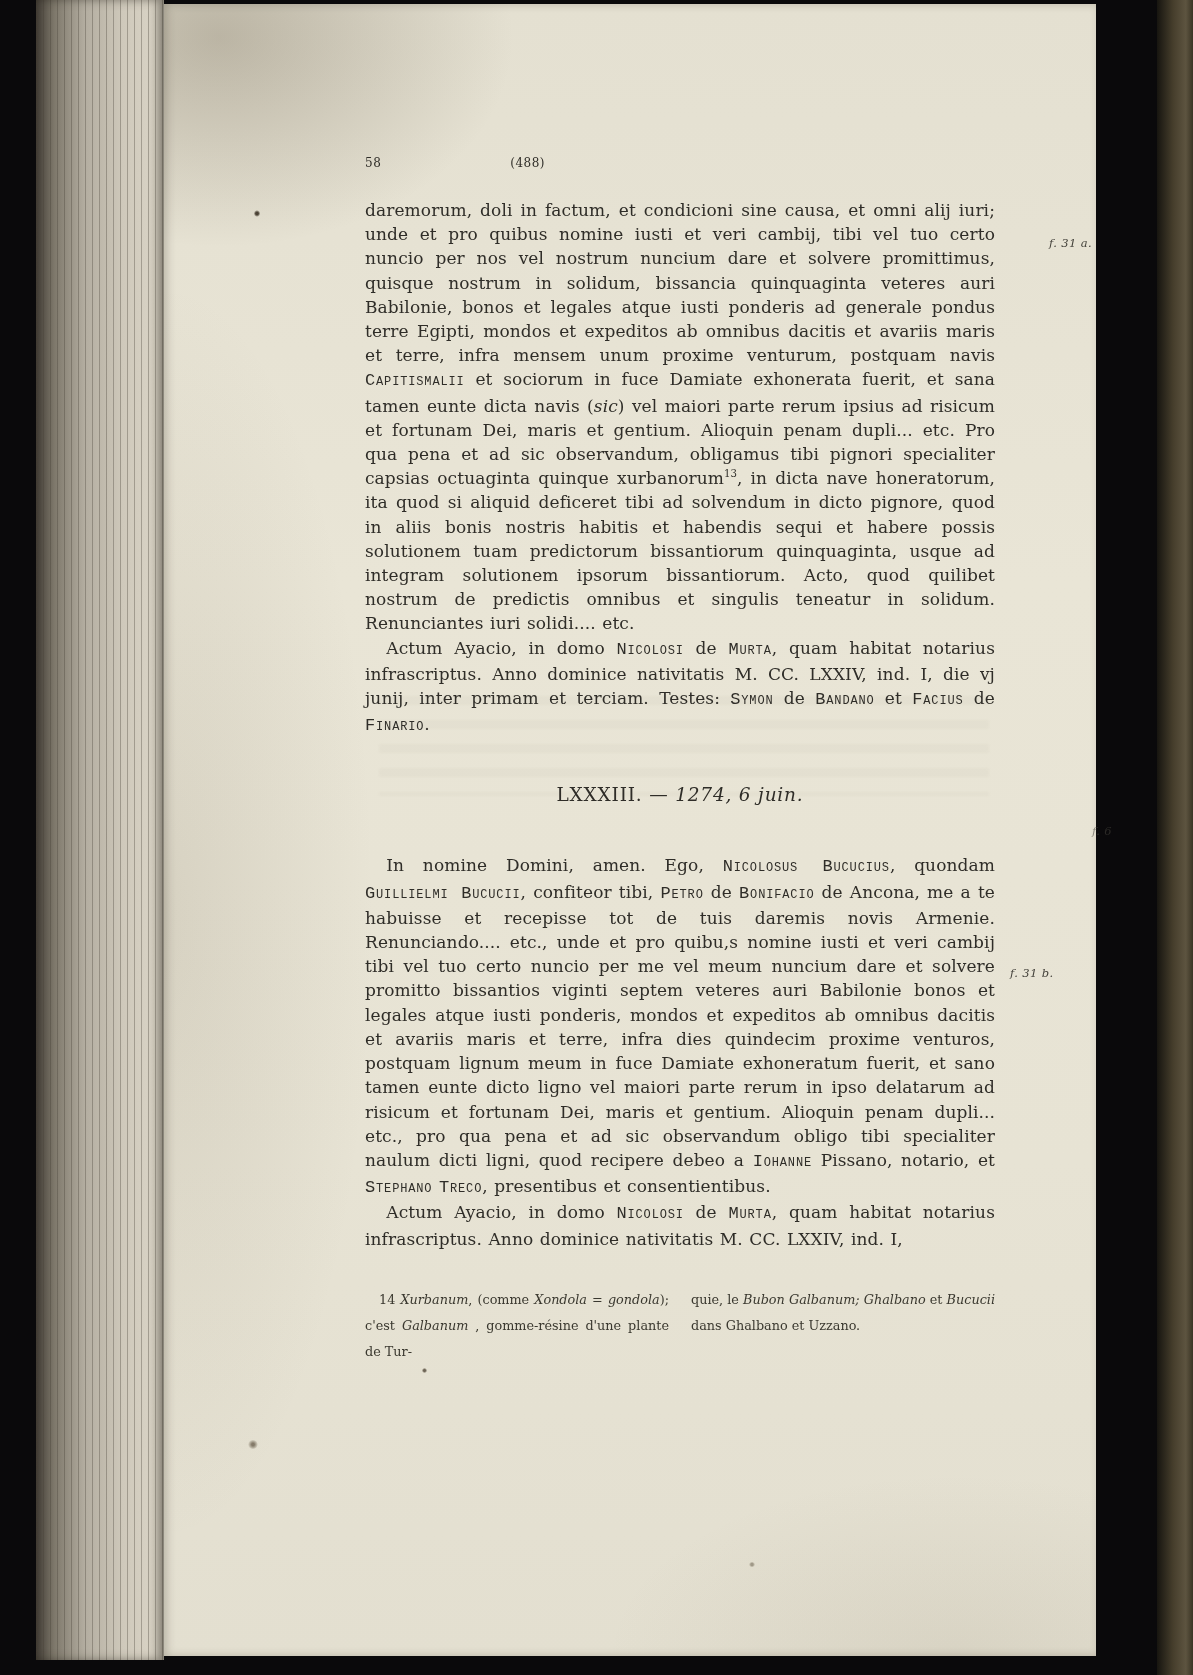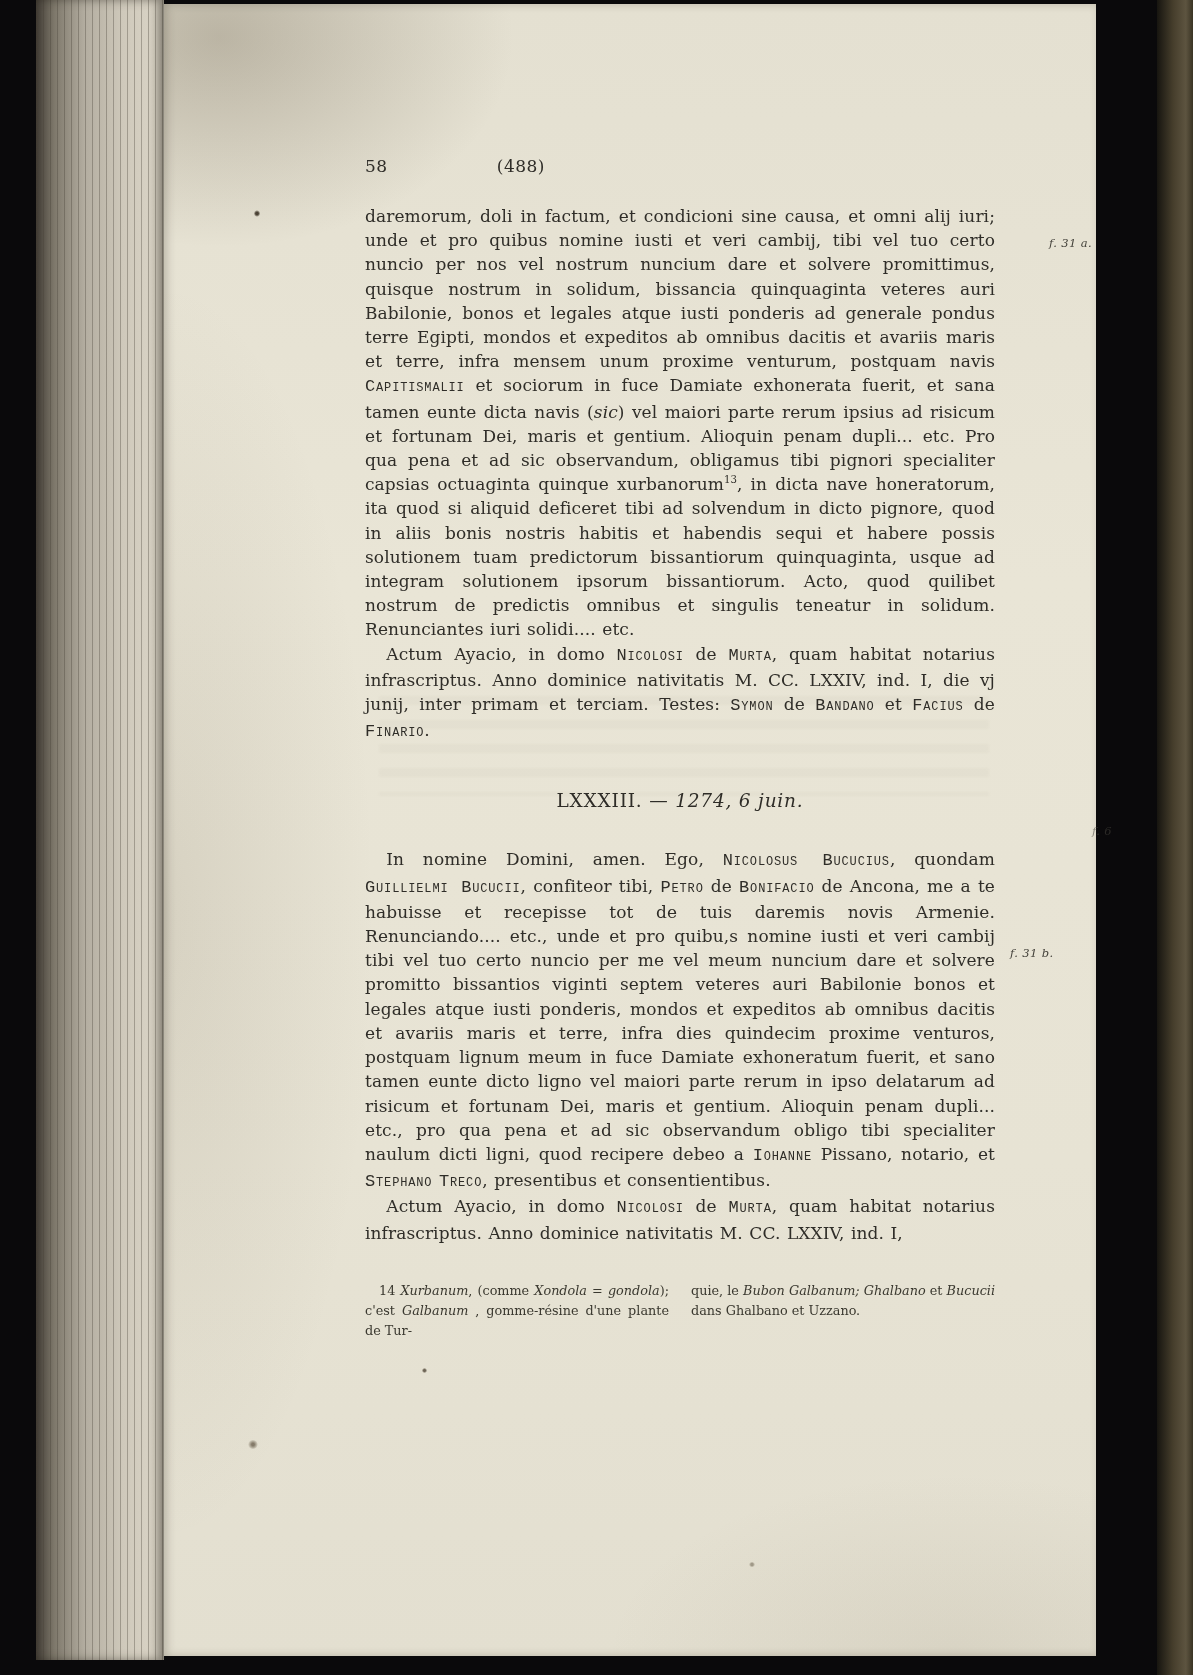"58" .page-header { font-size: 17px -> 12px }
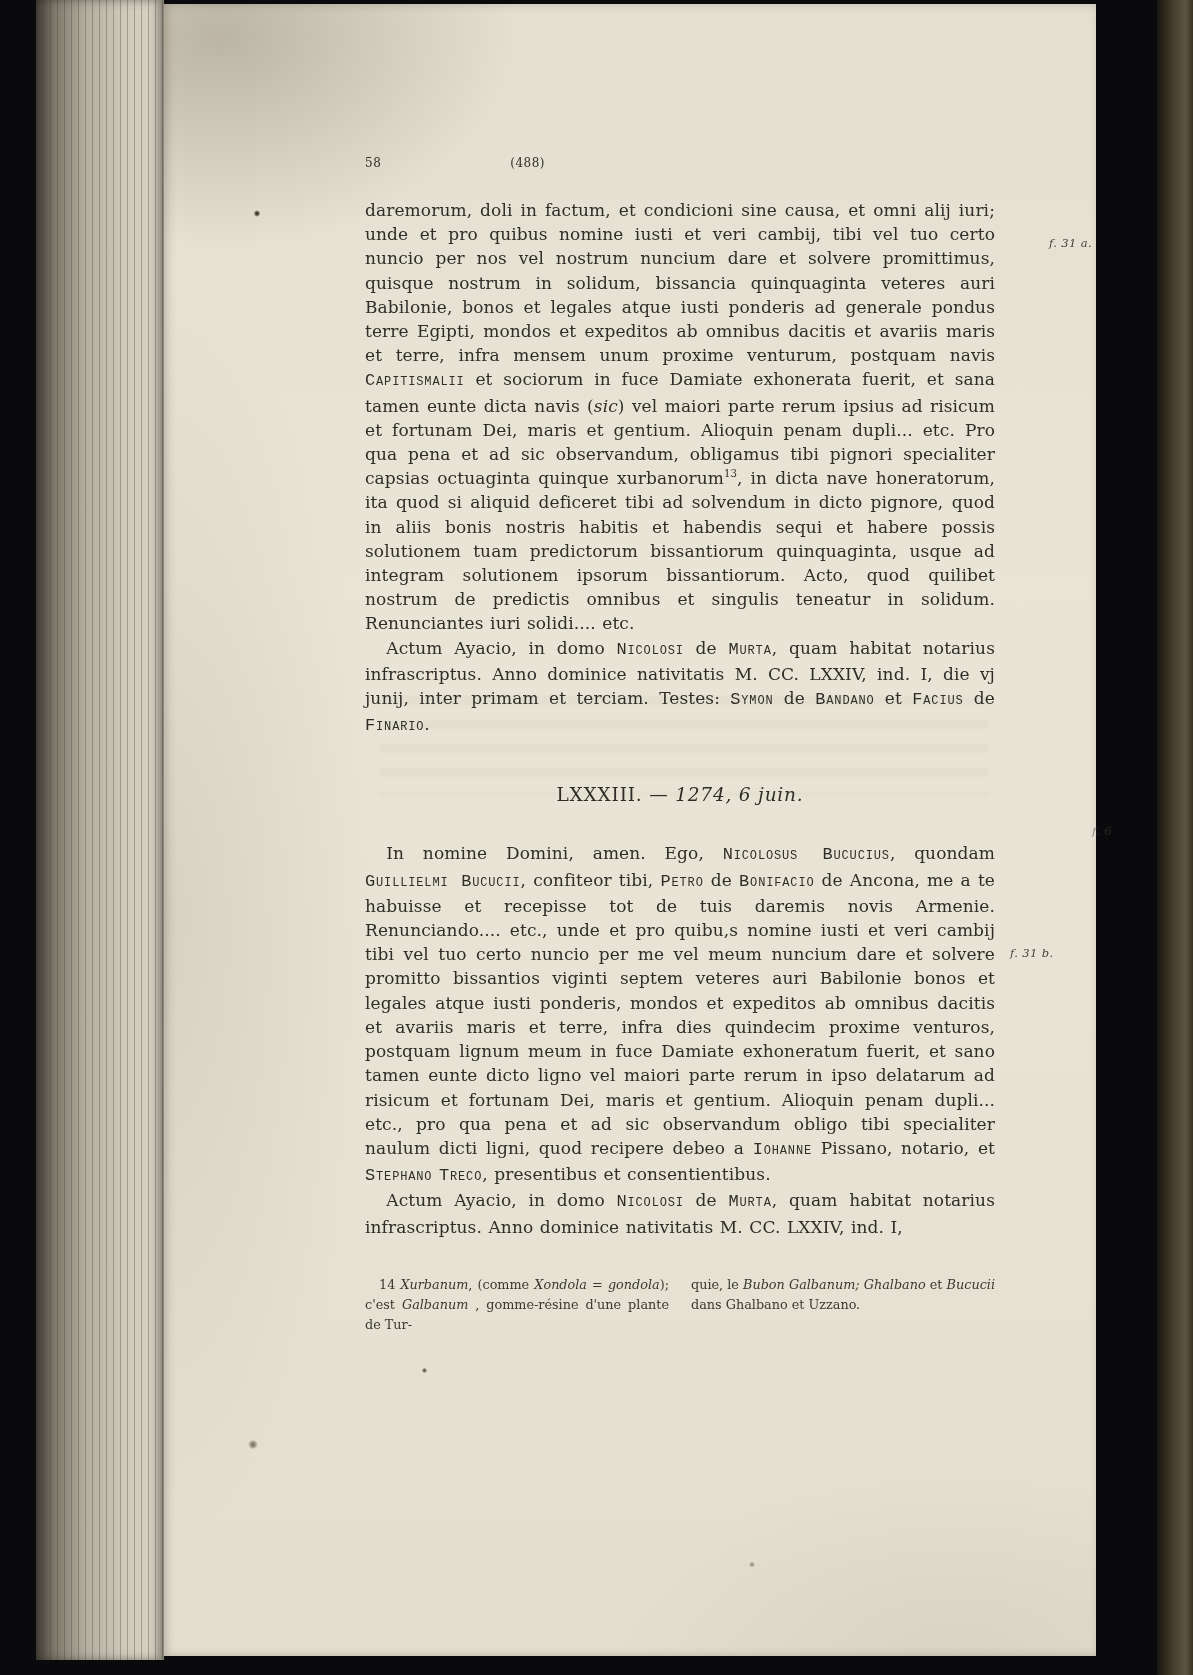"LXXXIII. — 1274, 6 juin." .section-heading { margin: 46px 0 36px 0 -> 46px 0 48px 0 }
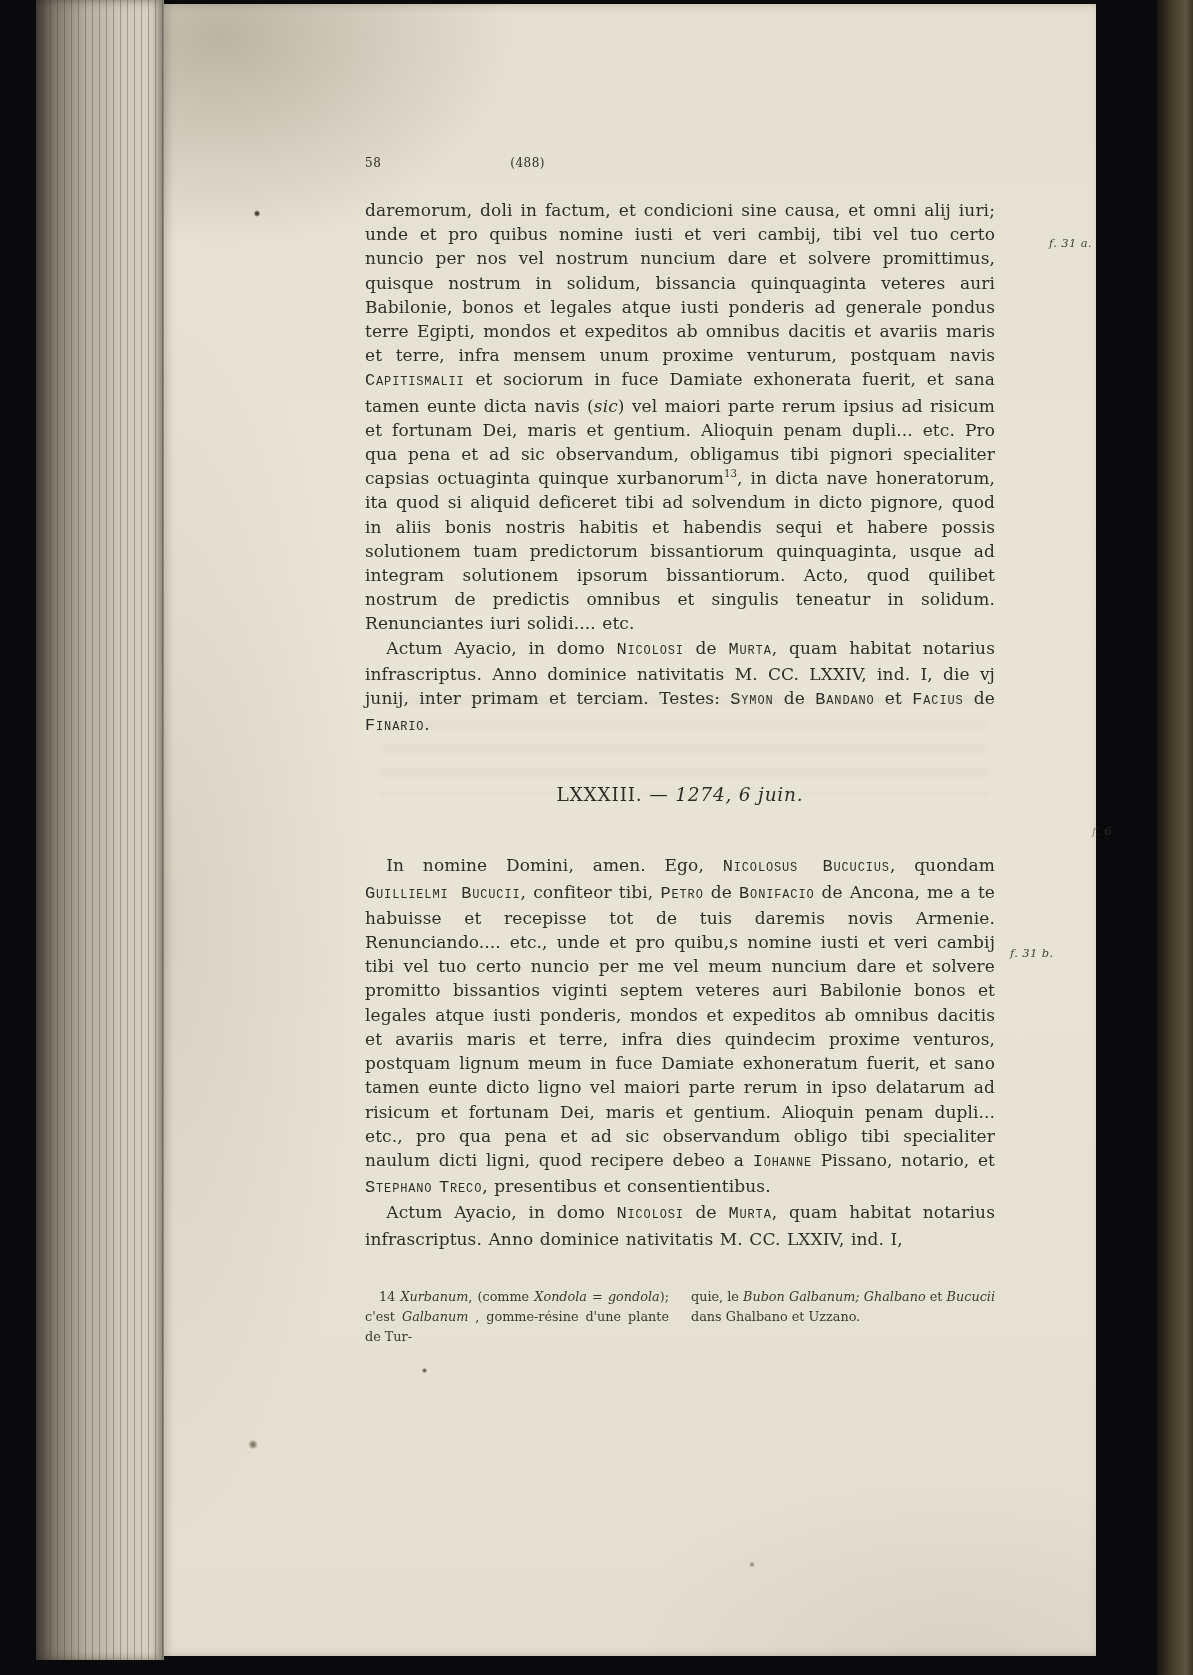"f. 31 b." .margin-note.b { top: 942px -> 962px }
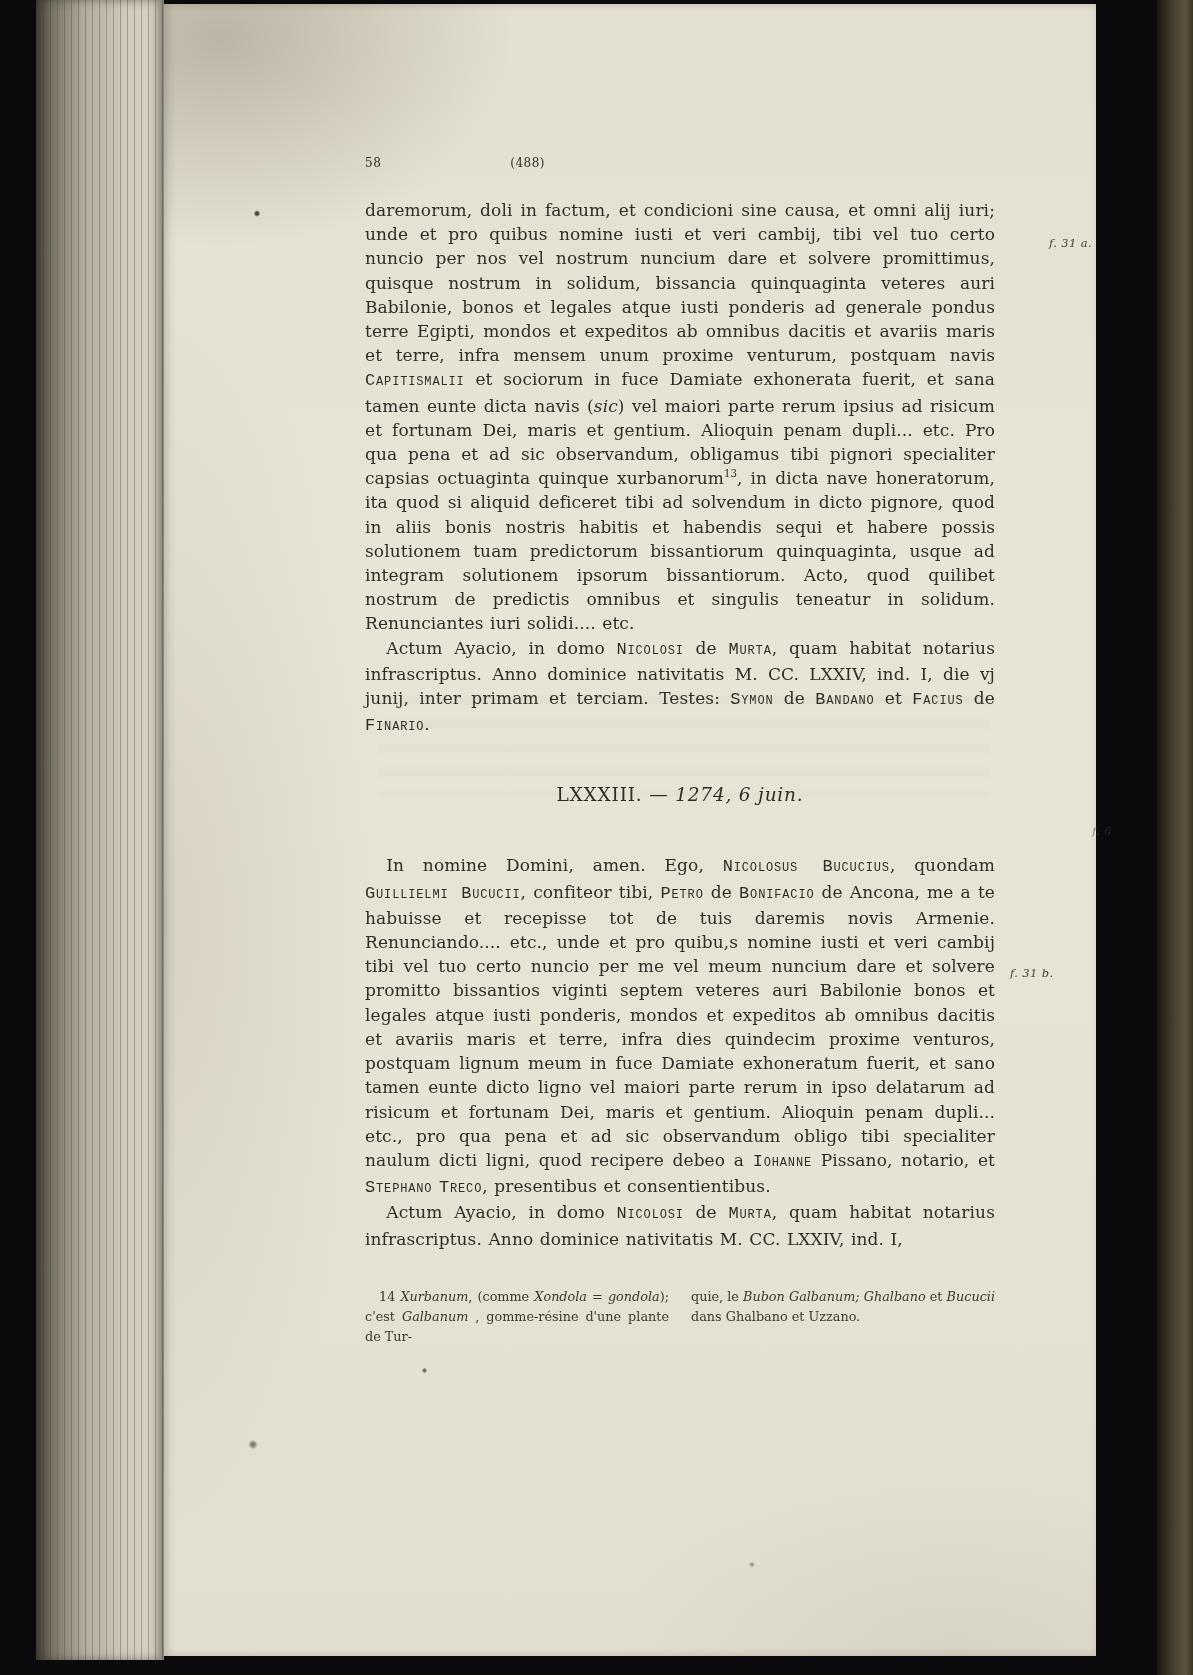"14 Xurbanum, (comme Xondola =" .footnote { line-height: 20px -> 26px }
